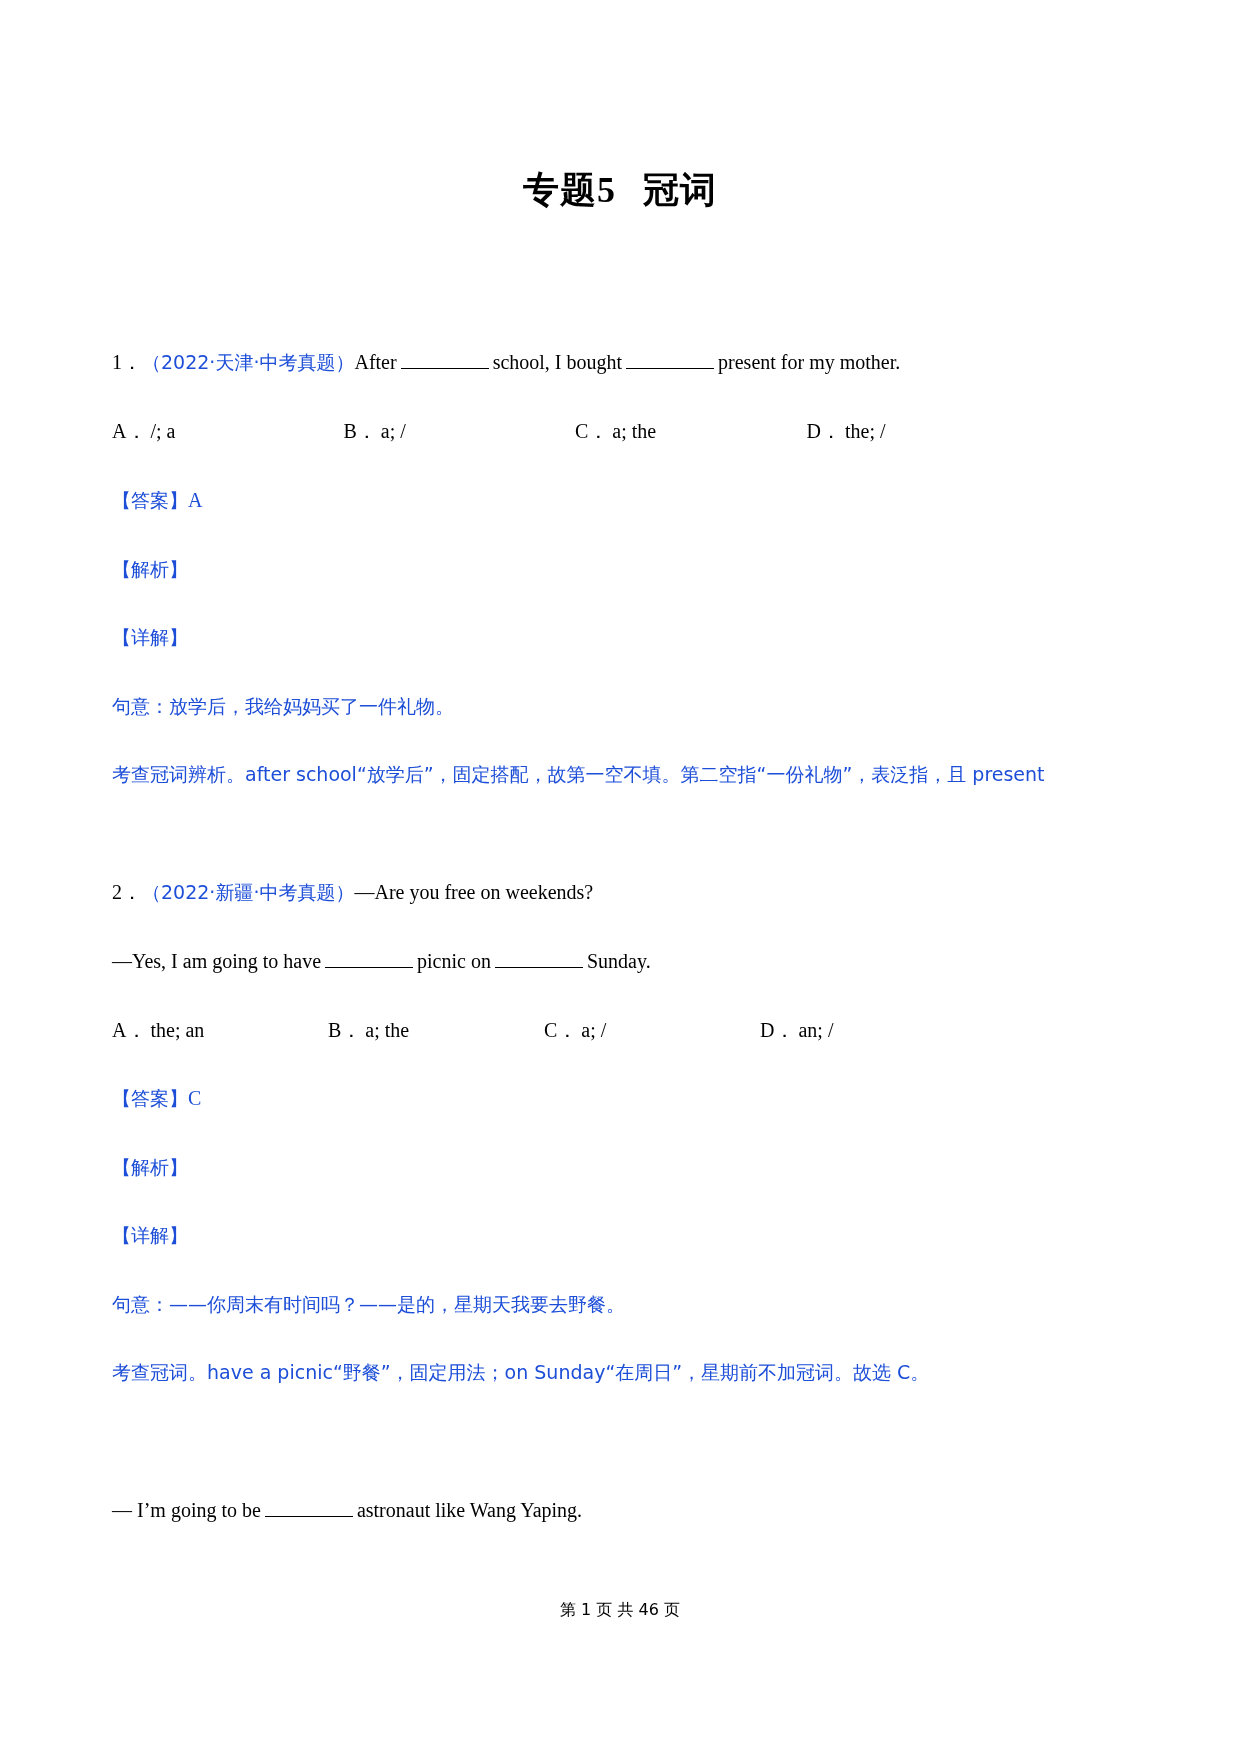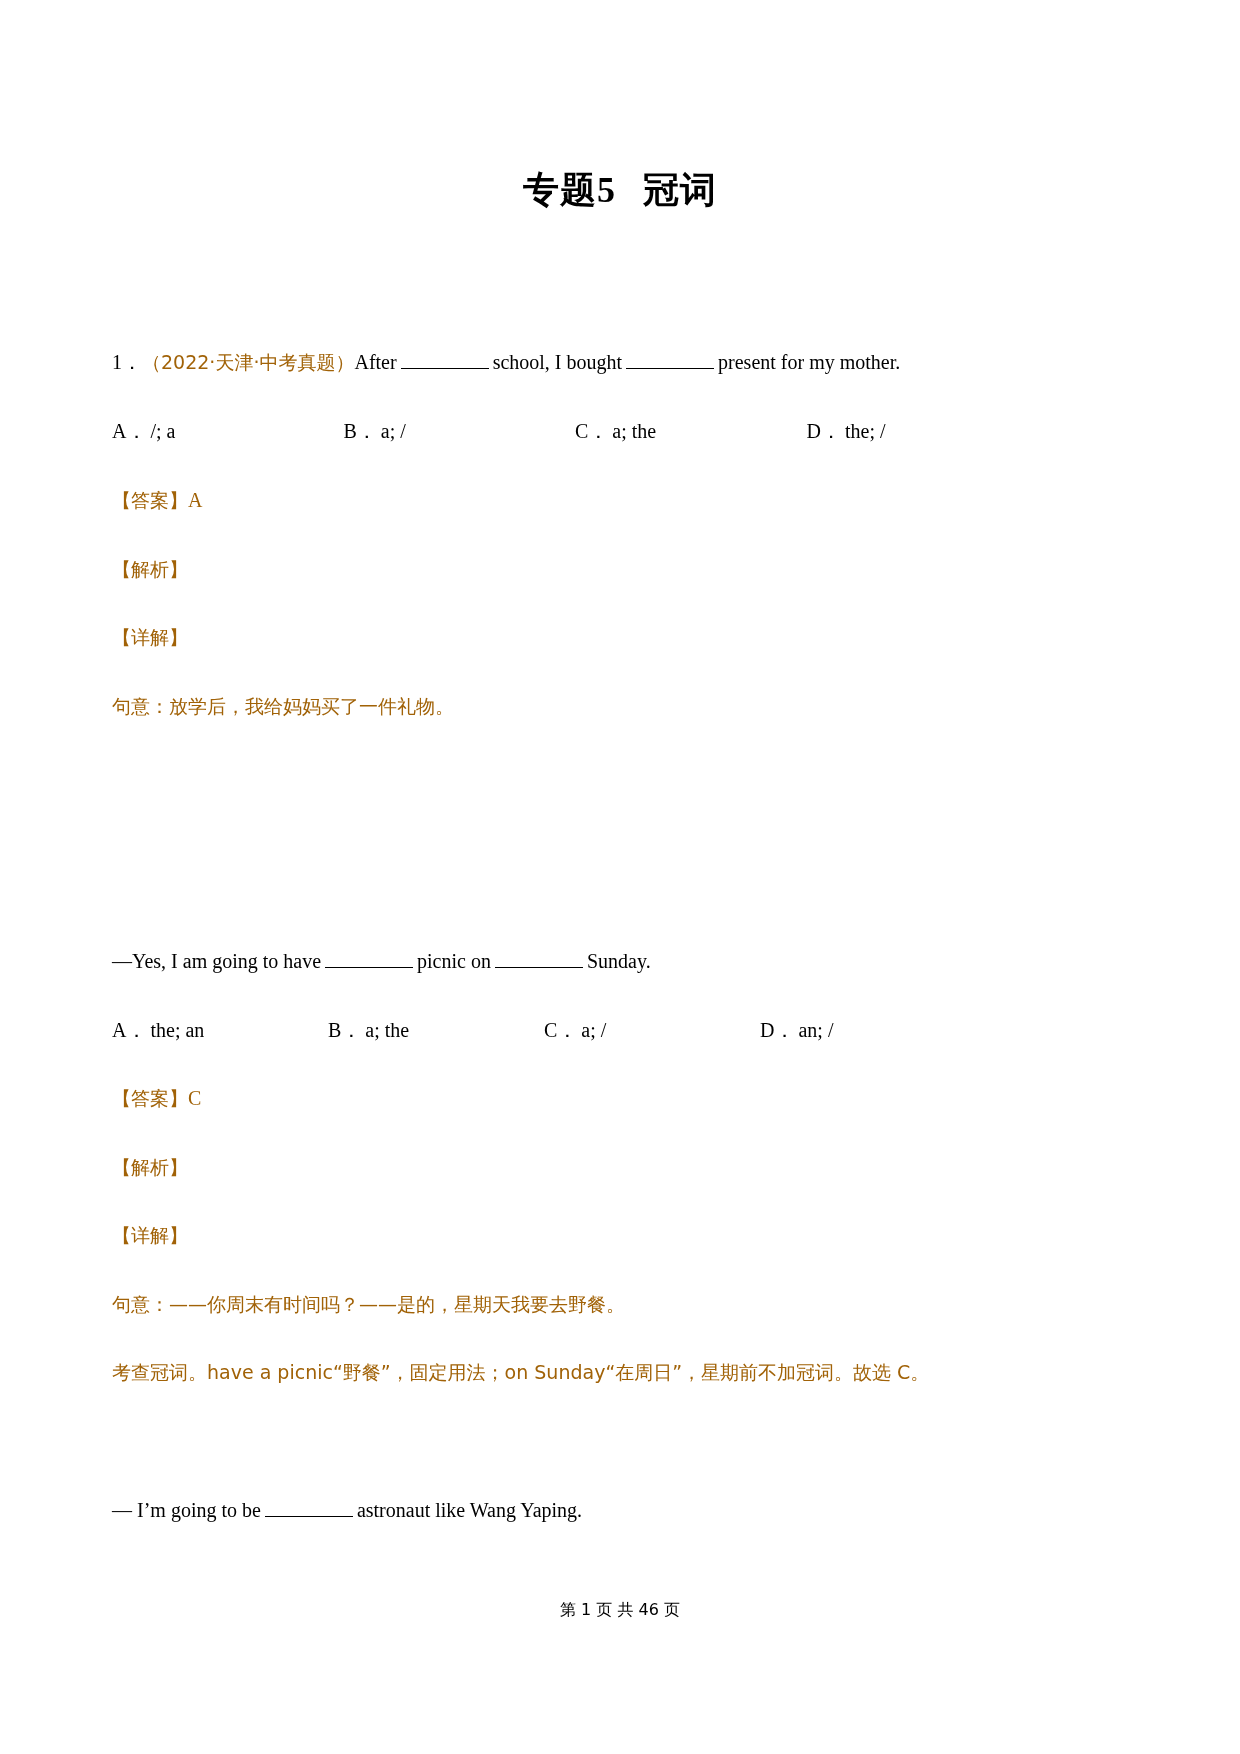"（2022·天津·中考真题）" .red { color: #a16207 -> #1d4ed8 }
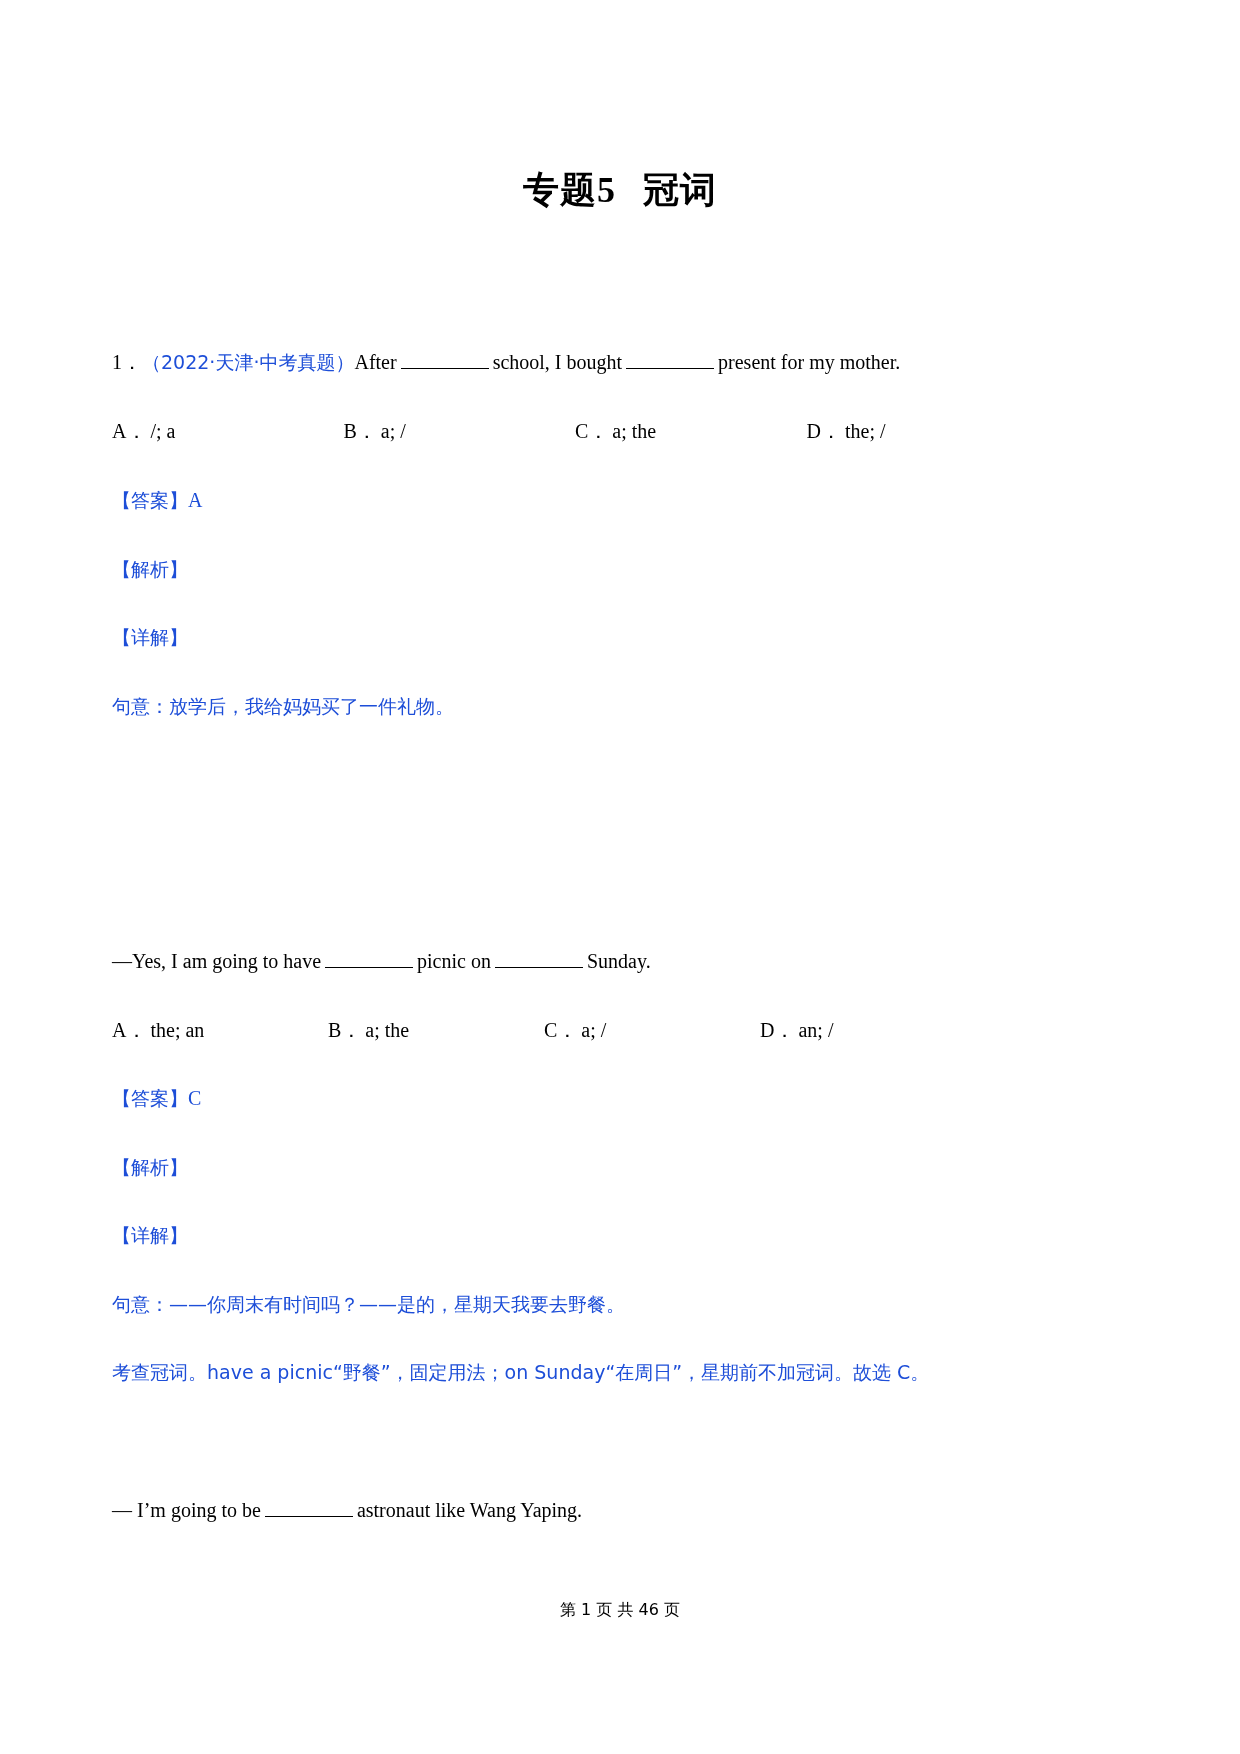"考查冠词辨析。after" div.line { html: none -> <div>考查冠词辨析。after school“放学后”，固定搭配，故第一空不填。第二空指“一份礼物”，表泛指，且 present</div> }
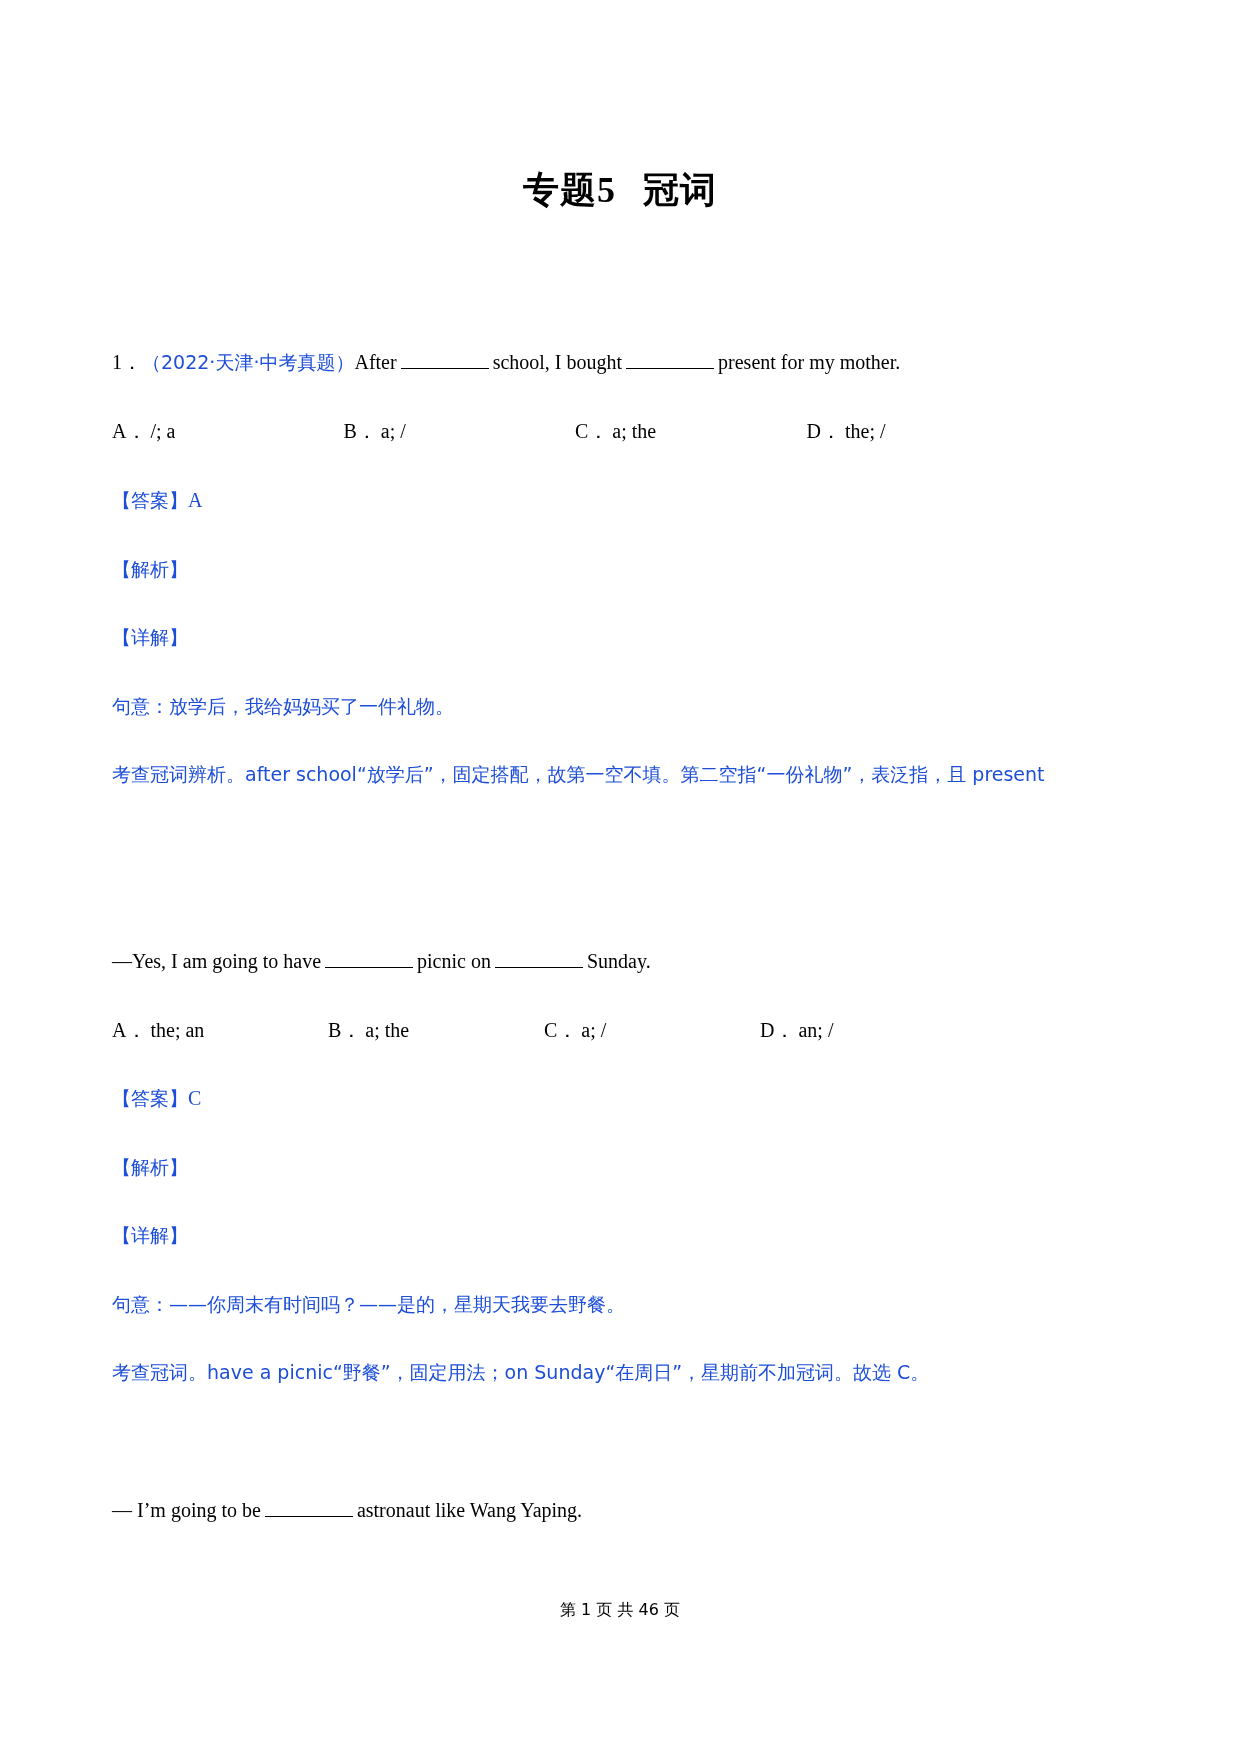"2．（2022·新疆·中考真题）—Are you free on" div.line { html: none -> <div> <span>2．</span><span>（2022·新疆·中考真题）</span><span>—Are you free on weekends?</span> </div> }
